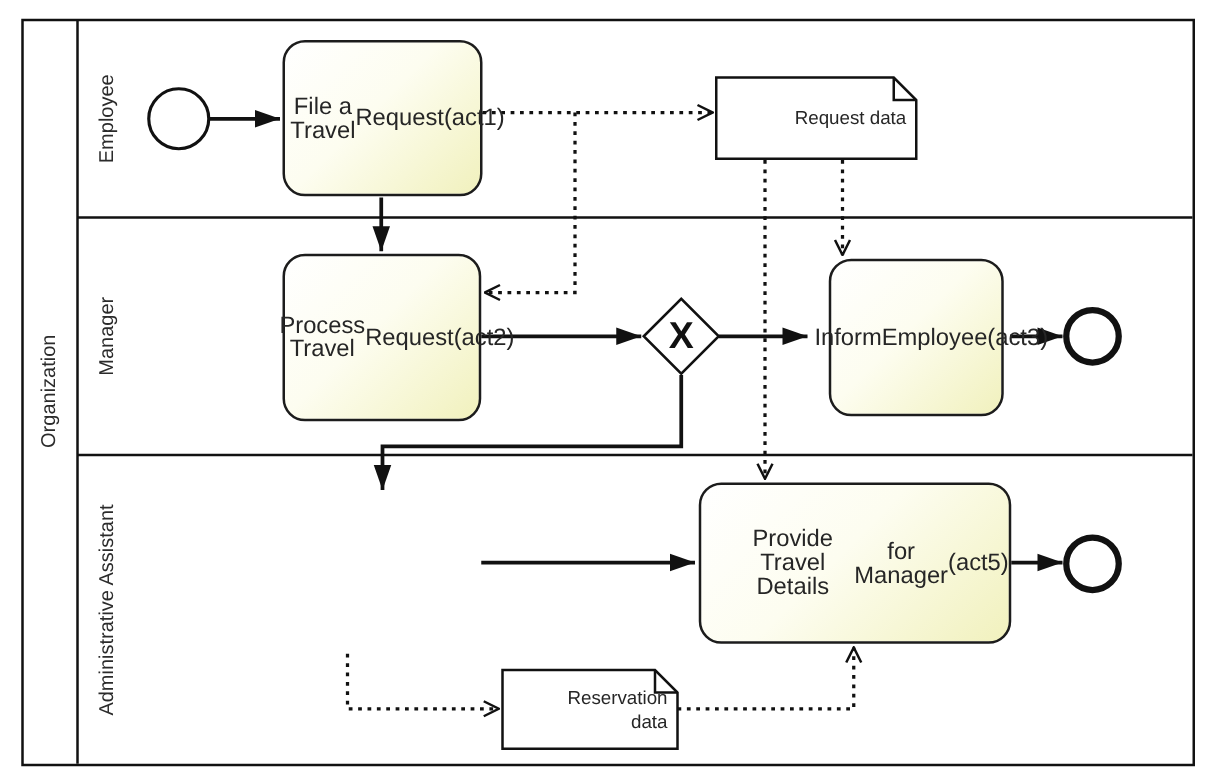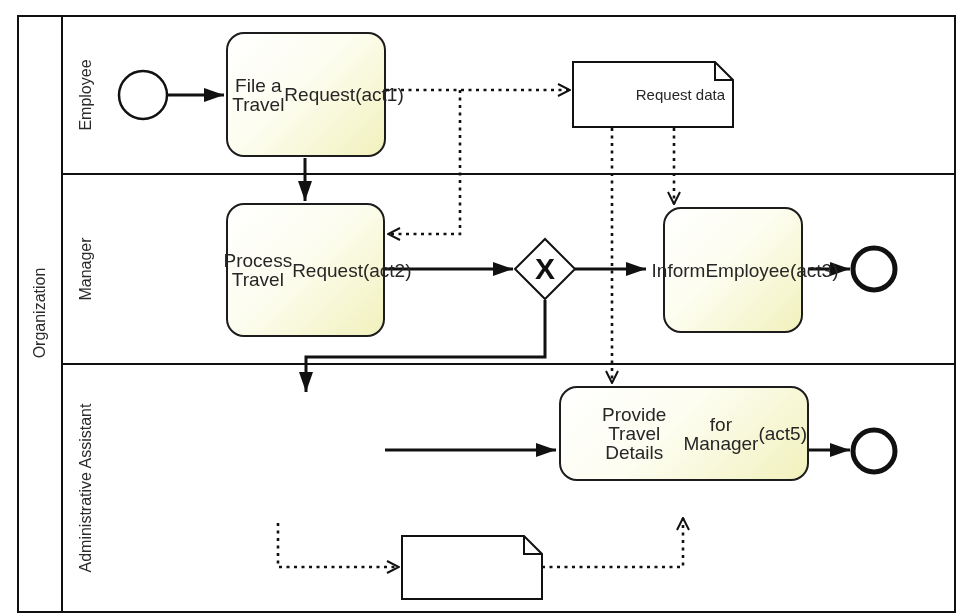"Provide Travel Details" div.task { height: 95px -> 129px }
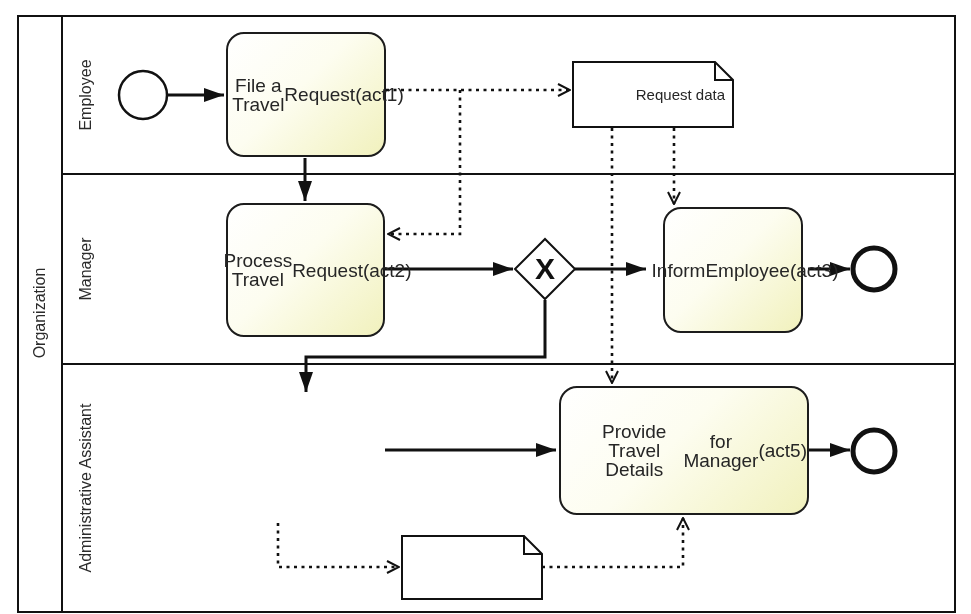"Reservation" div.doc-label { html: none -> <div> <span>Reservation</span> <span>data</span> </div> }
